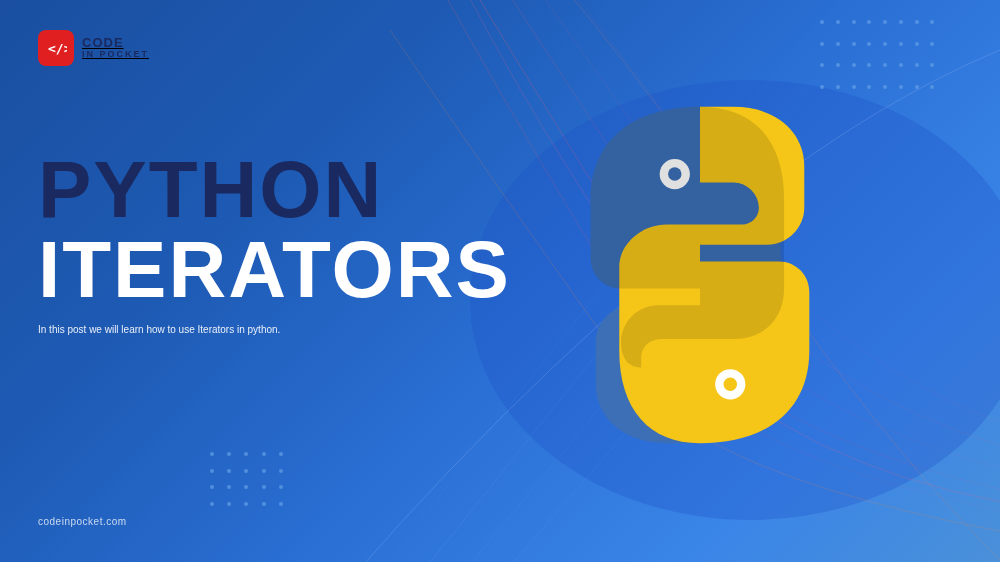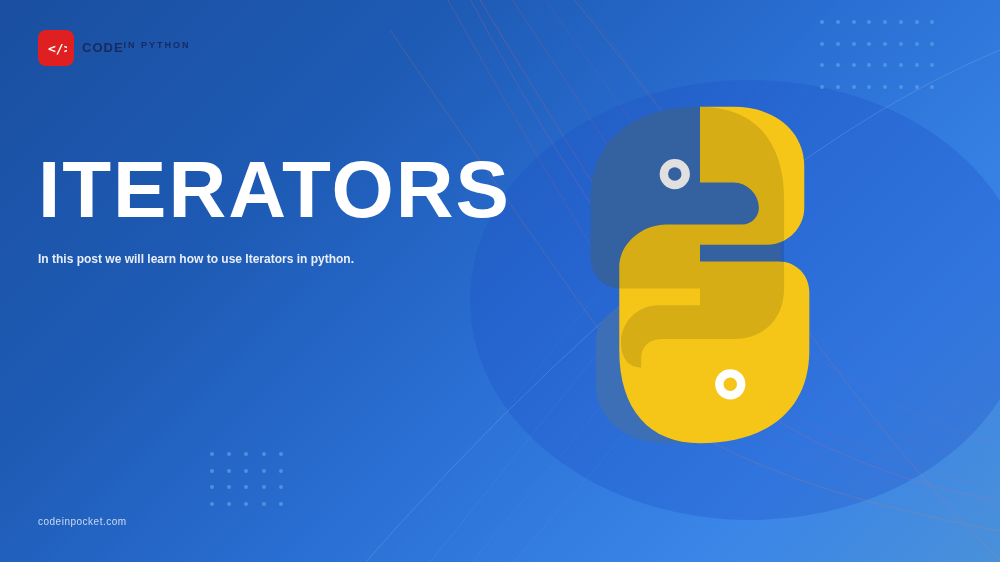"CODE" .logo-text { flex-direction: row -> column; text-decoration: none -> underline }
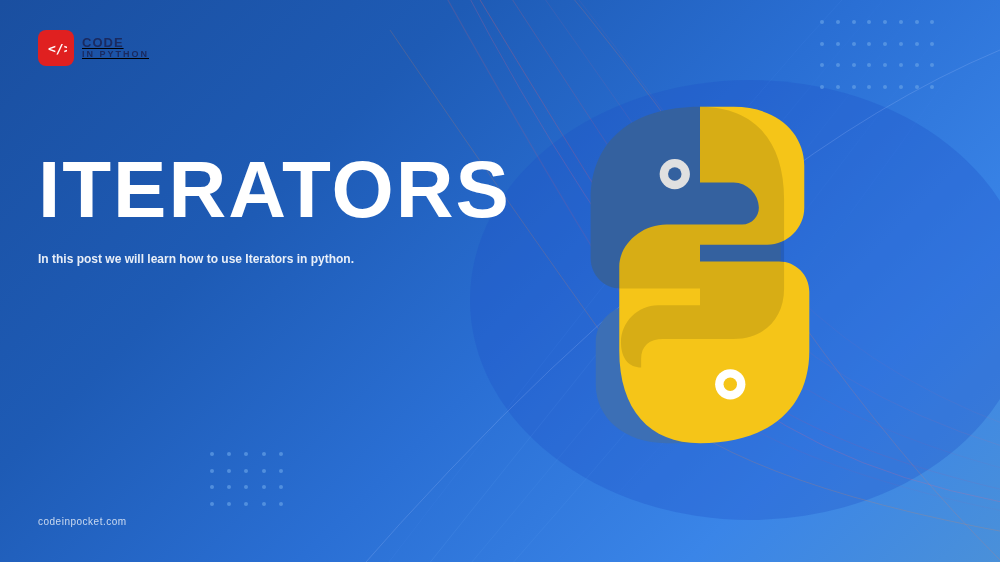"IN PYTHON" span.logo-in-pocket { text: PYTHON -> POCKET }
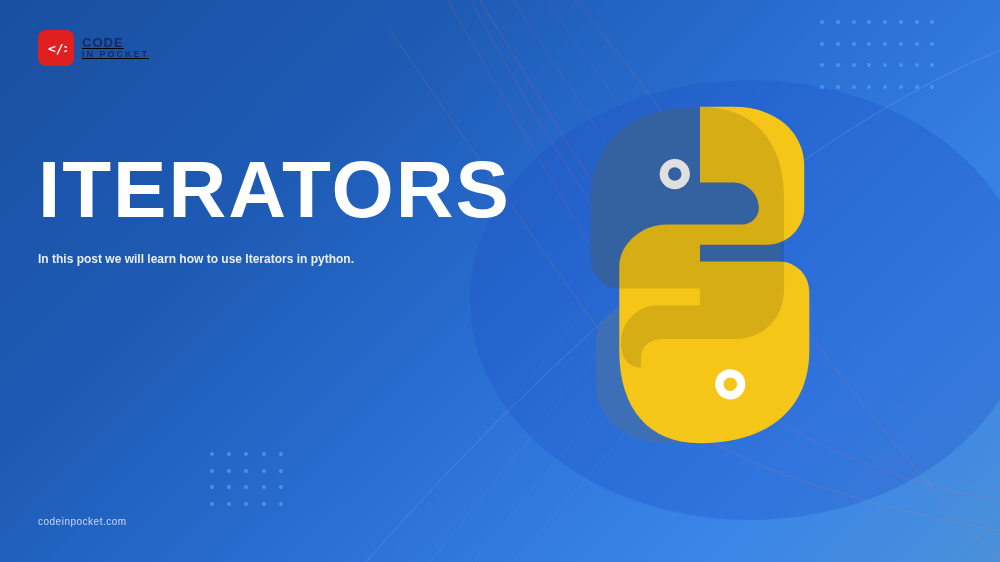"PYTHON" div.python-text { html: none -> <div>PYTHON</div> }
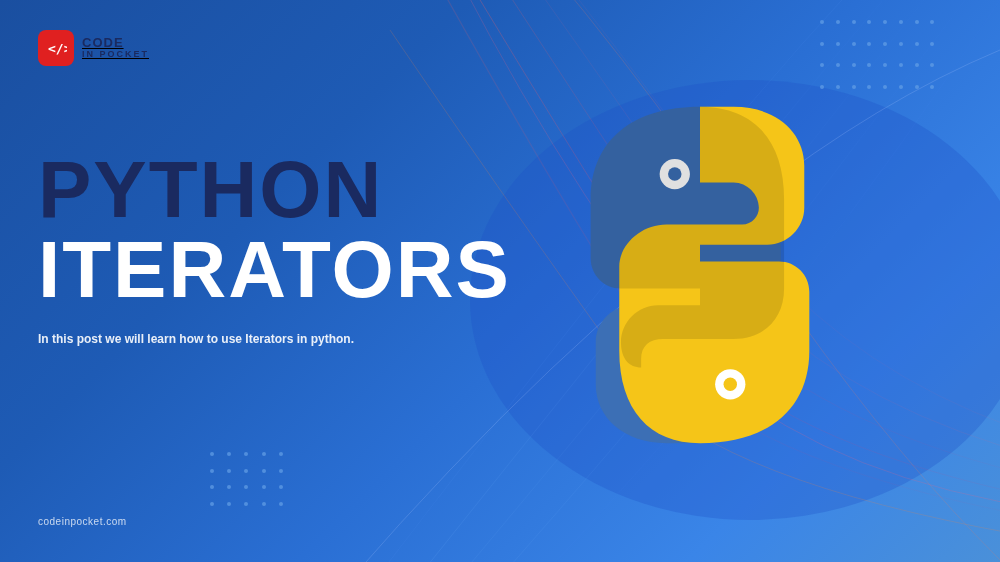"In this post we will" .subtitle { font-size: 12px -> 10px; font-weight: 700 -> 400; margin-top: 20px -> 12px }
